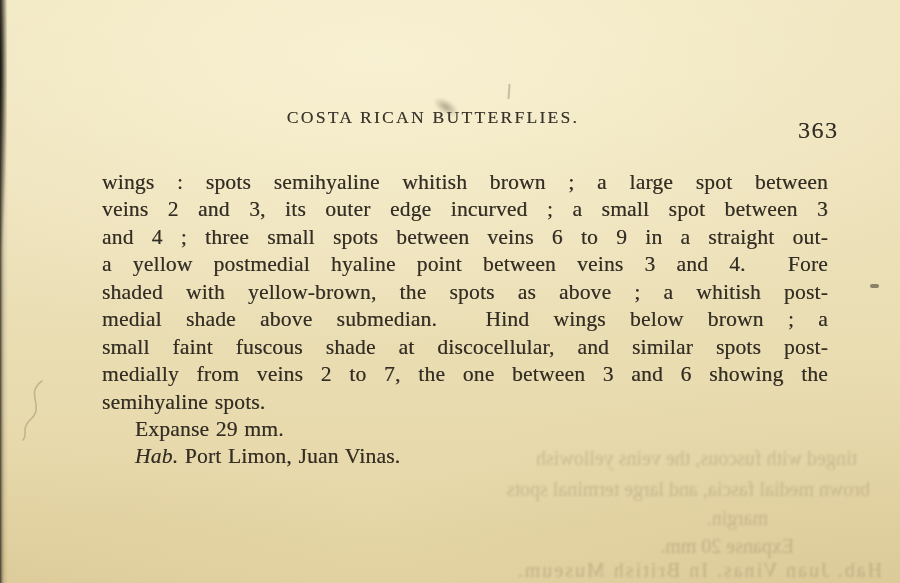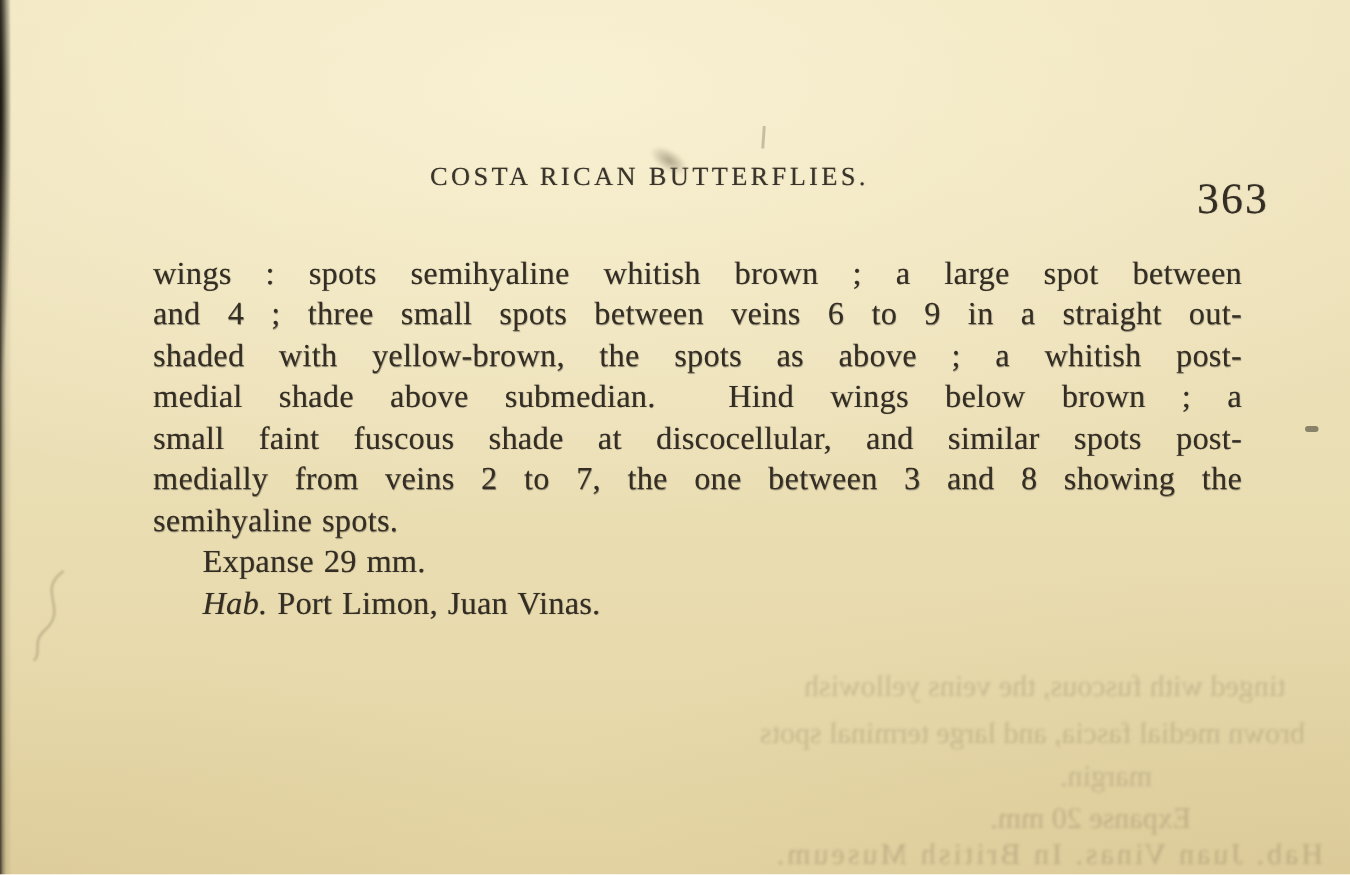"363" .page-number { font-size: 29px -> 24px }
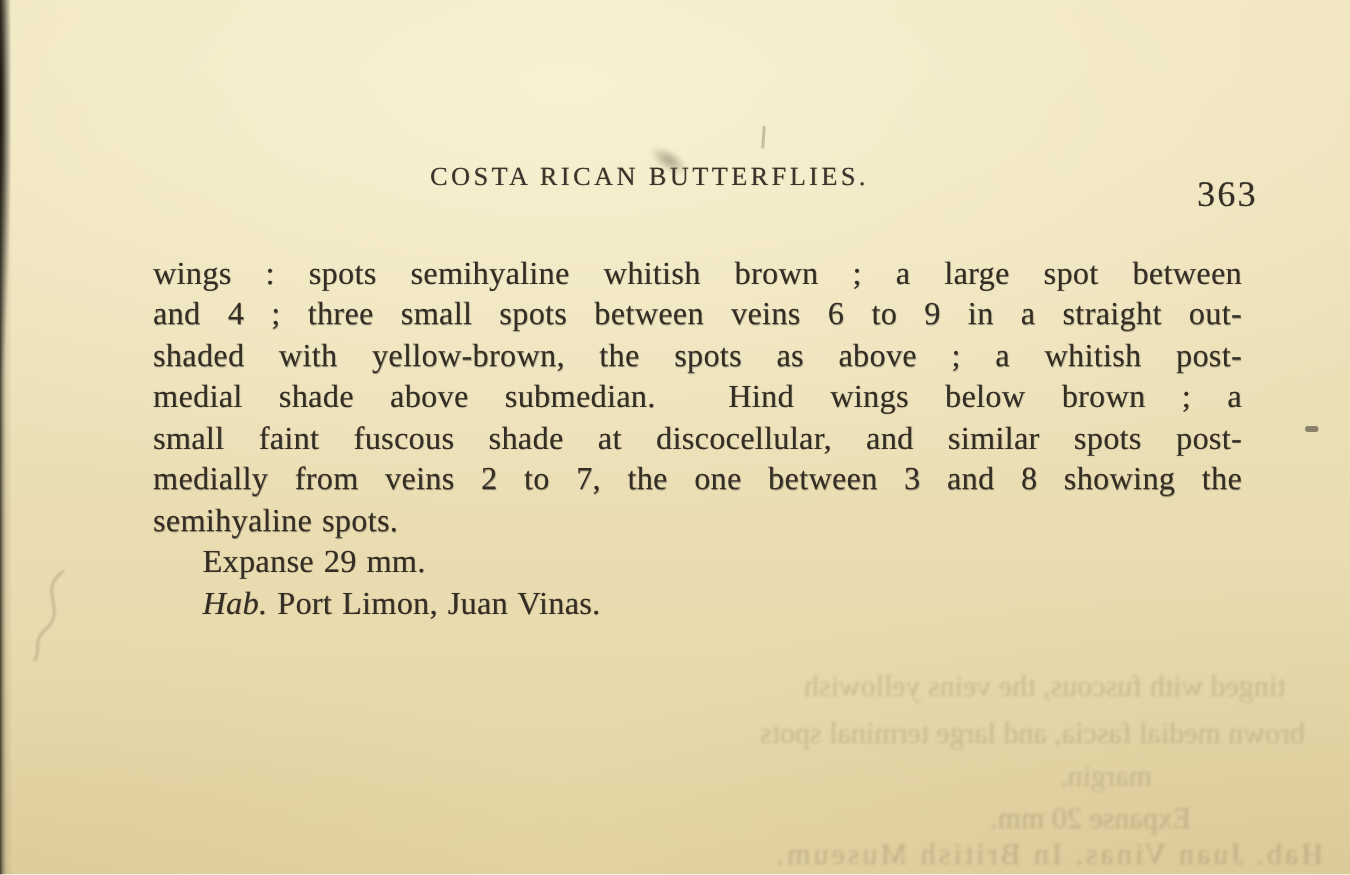"veins 2 and 3, its" div.line { html: none -> <div>veins 2 and 3, its outer edge incurved ; a small spot between 3</div> }
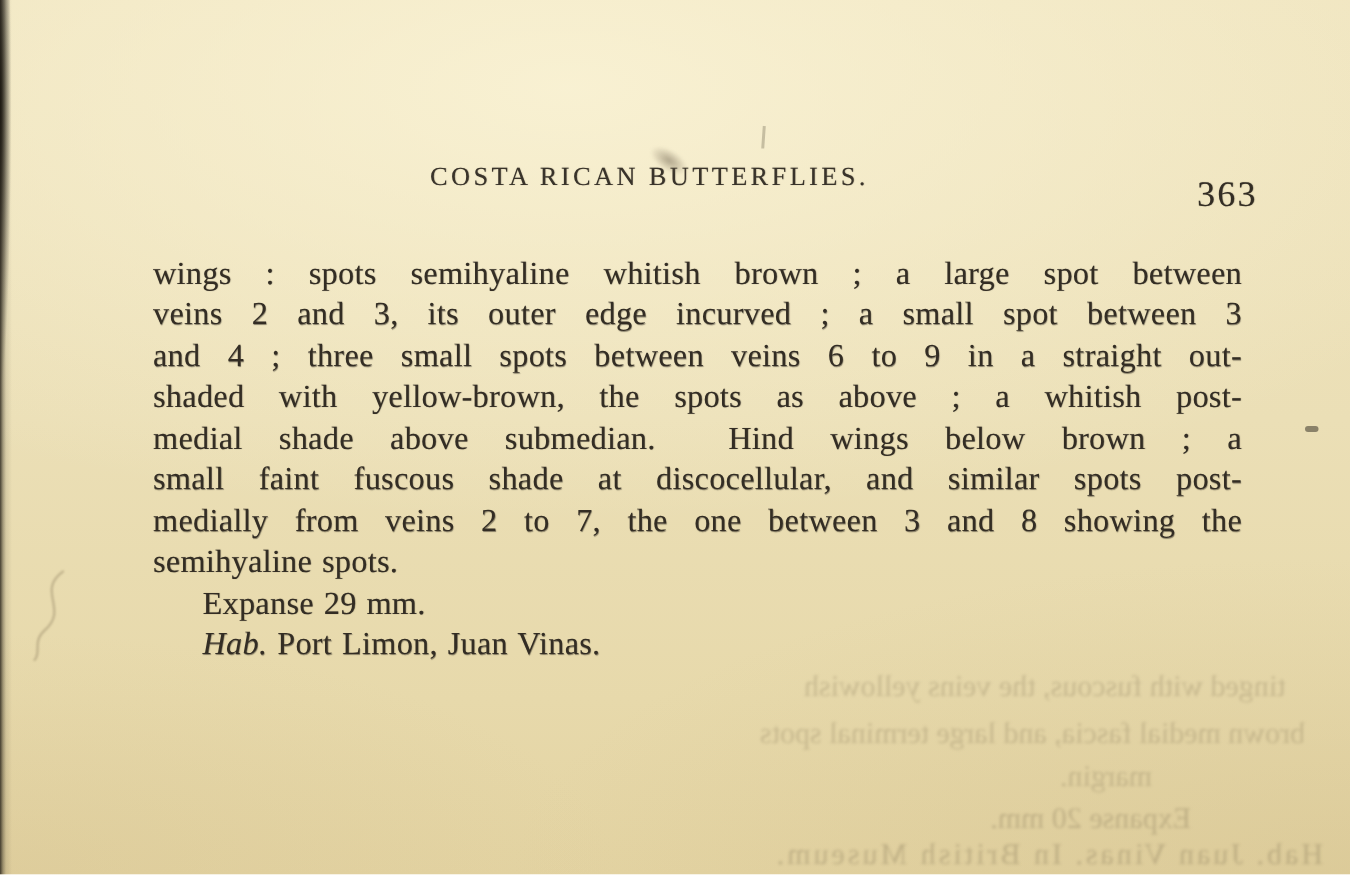"a yellow postmedial hyaline point" div.line { html: none -> <div>a yellow postmedial hyaline point between veins 3 and 4. &nbsp;Fore</div> }
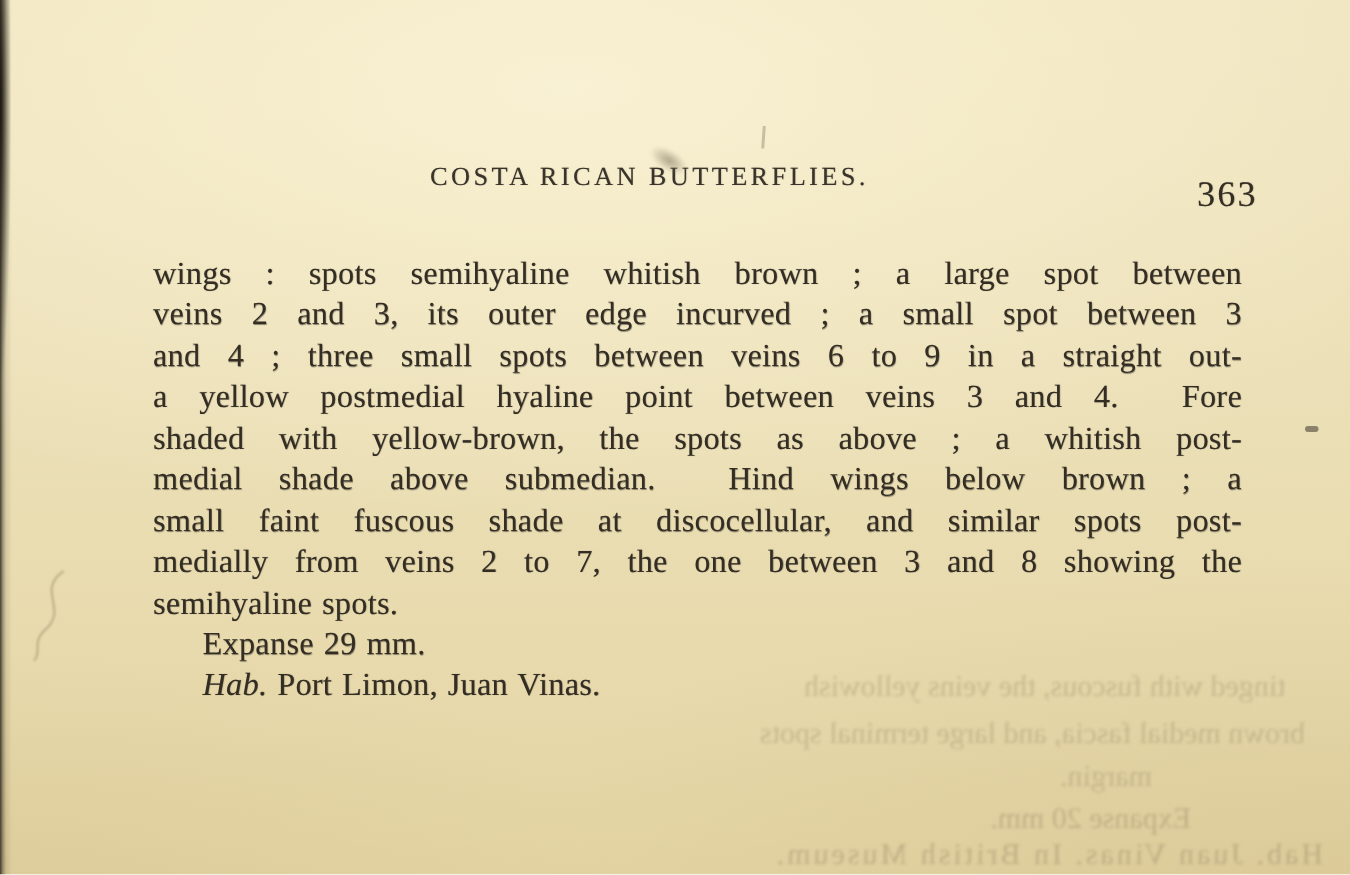"medially from veins 2 to" div.line { text: 8 -> 6 }
